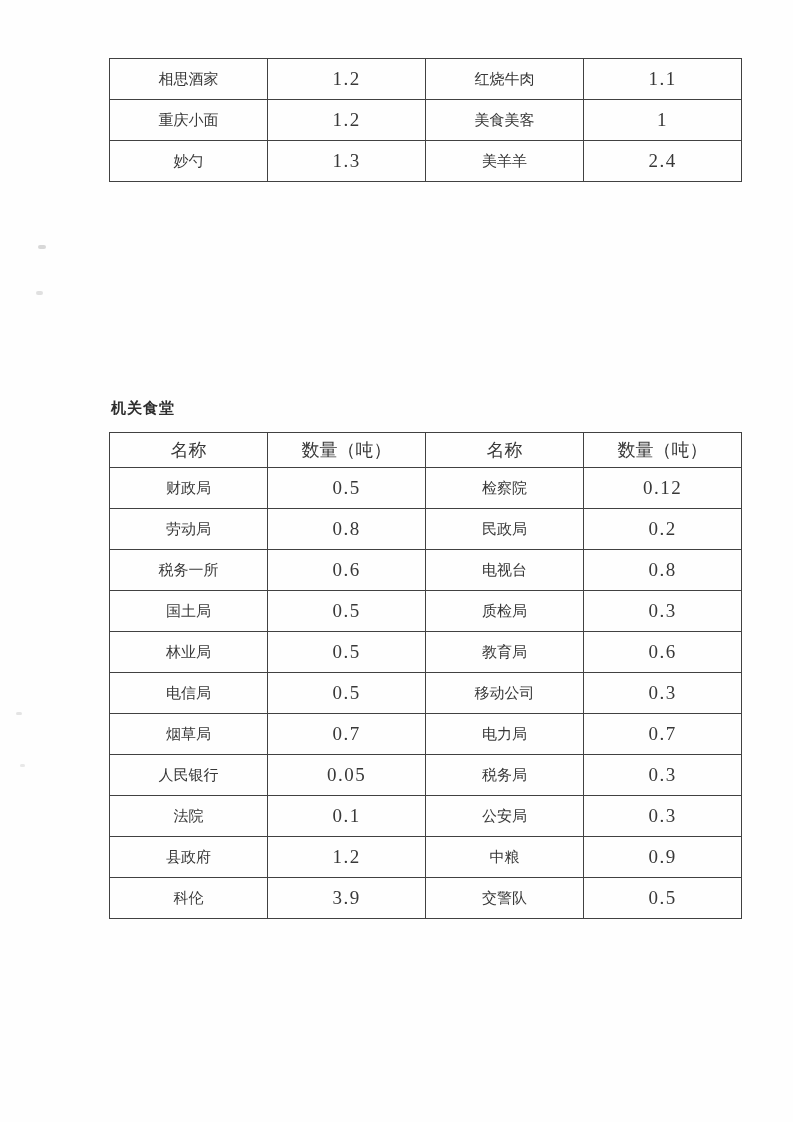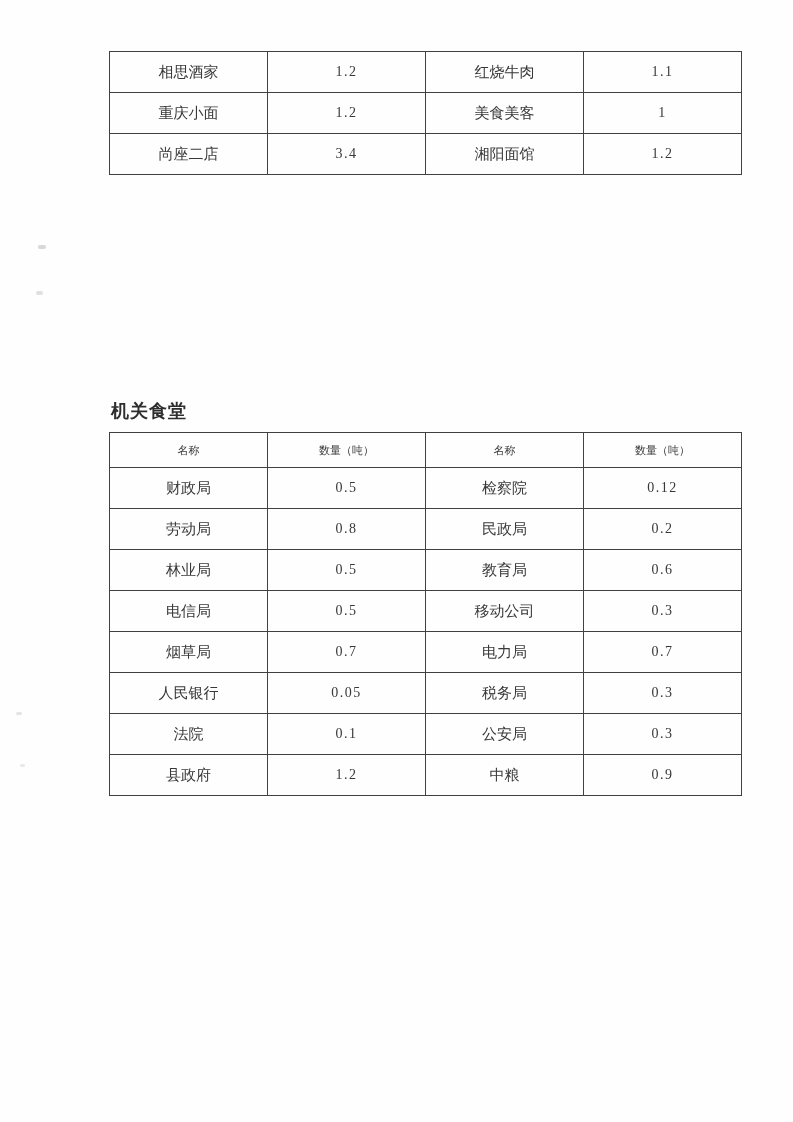"相思酒家" table.t1 { top: 51px -> 58px }
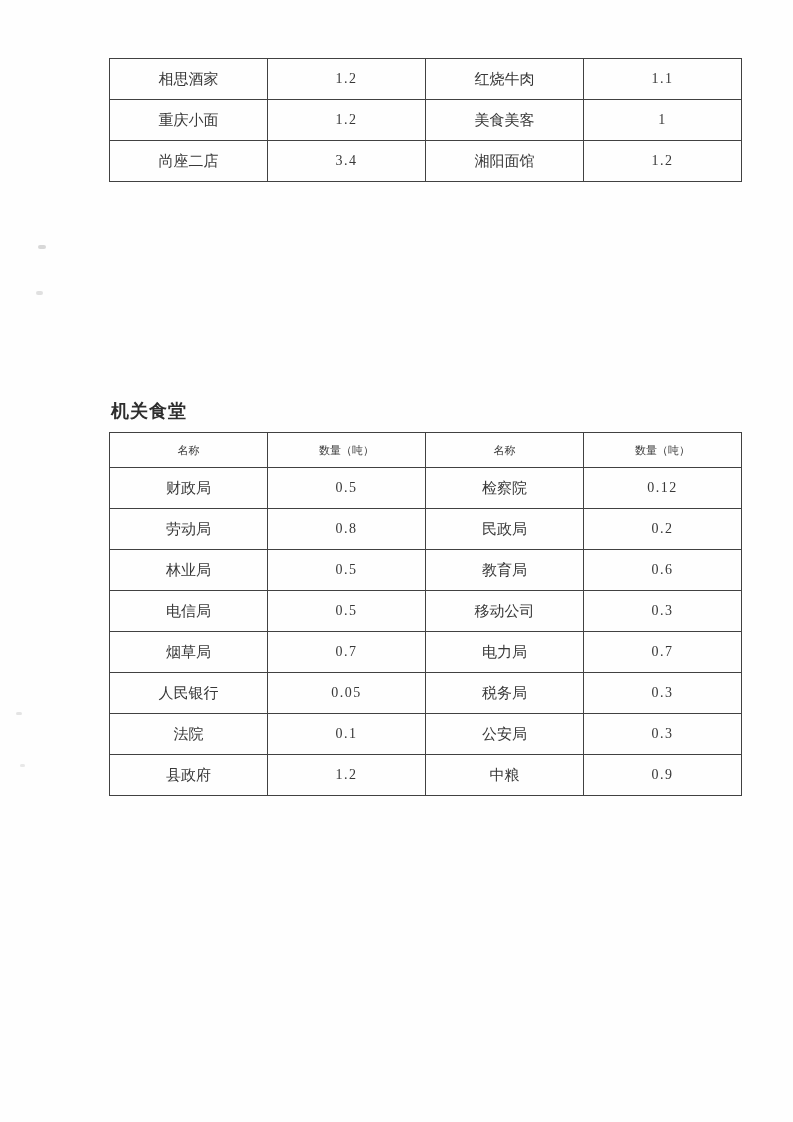"1.2" td[data-name="cell-quantity"] { font-size: 14px -> 19px }
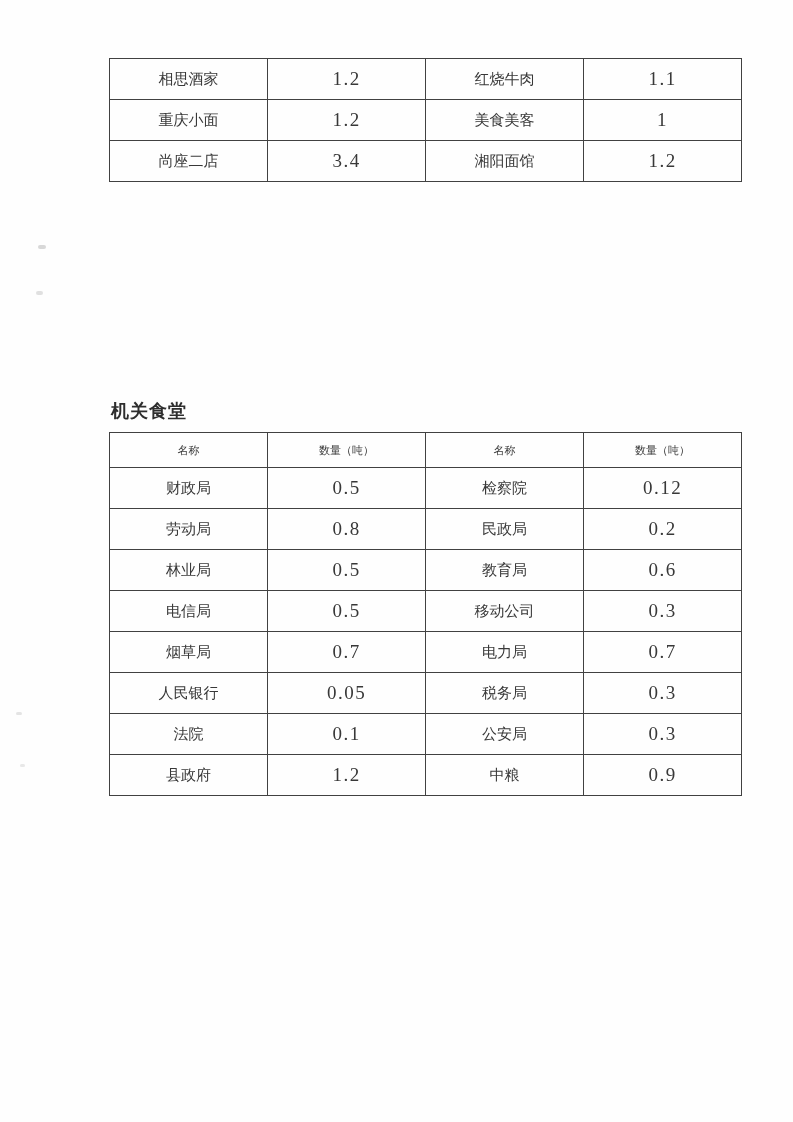"妙勺" tr { html: none -> <tr> <td>妙勺</td> <td>1.3</td> <td>美羊羊</td> <td>2.4</td> </tr> }
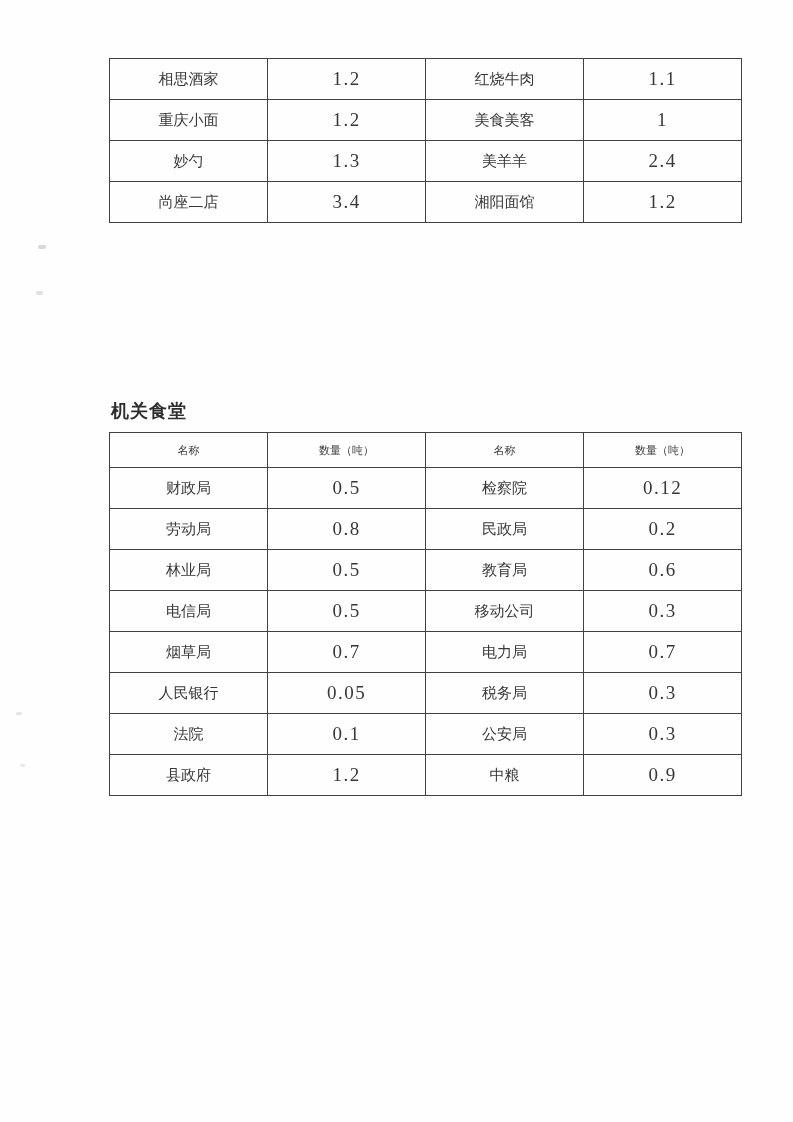"尚座二店" tr { html: <tr> <td>尚座二店</td> <td>3.4</td> <td>湘阳面馆</td> <td>1.2</td> </tr> -> none }
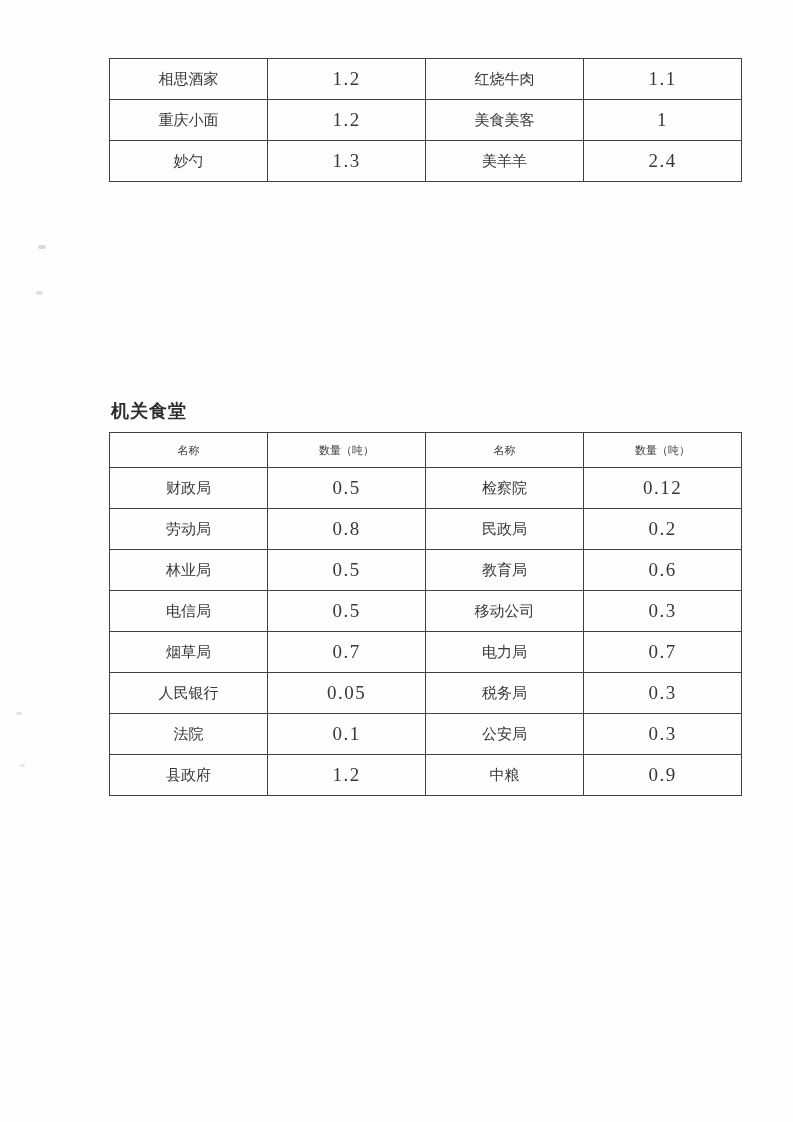"机关食堂" .section-heading { font-size: 18px -> 15px }
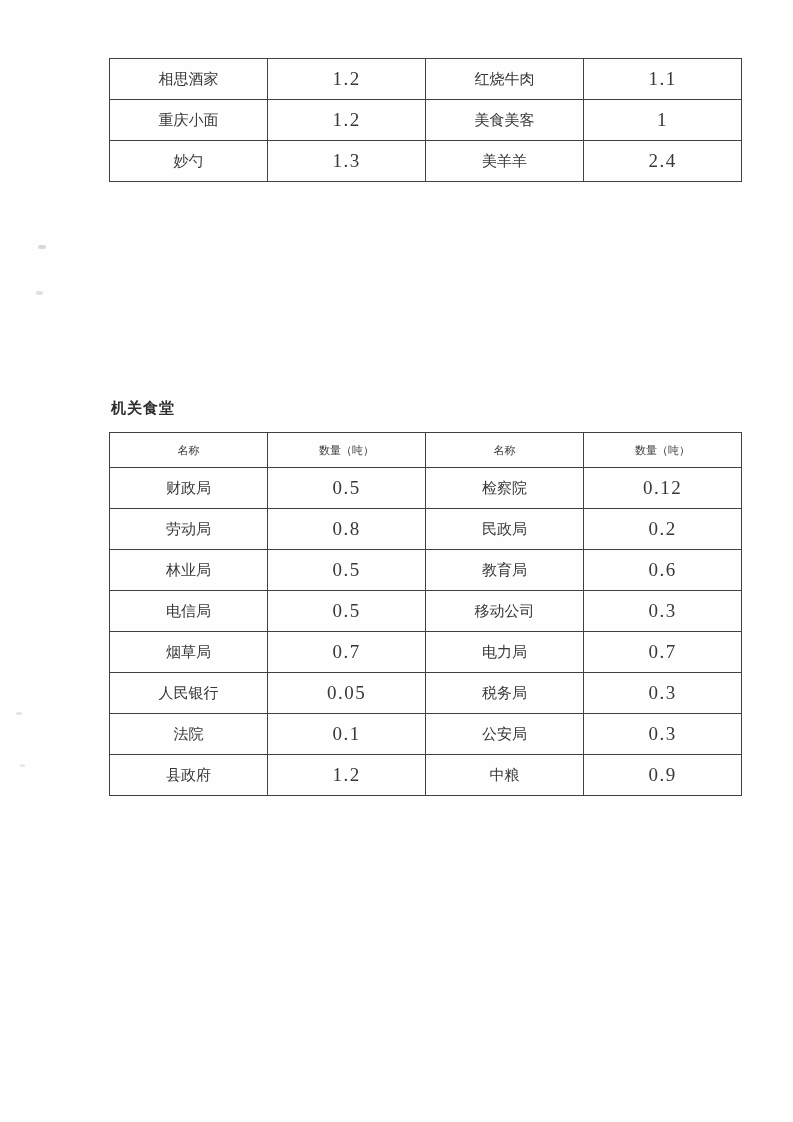"名称" .t2 th { font-size: 11px -> 18px }
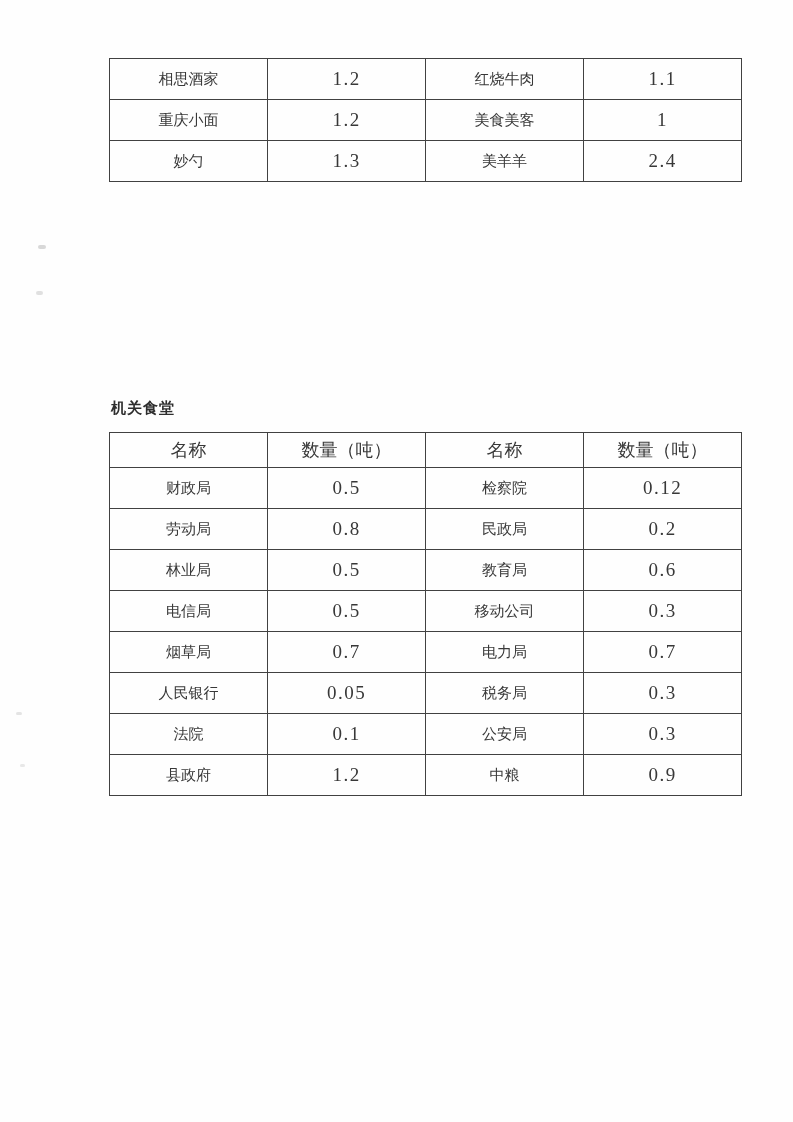"税务一所" tr { html: none -> <tr> <td>税务一所</td> <td>0.6</td> <td>电视台</td> <td>0.8</td> </tr> }
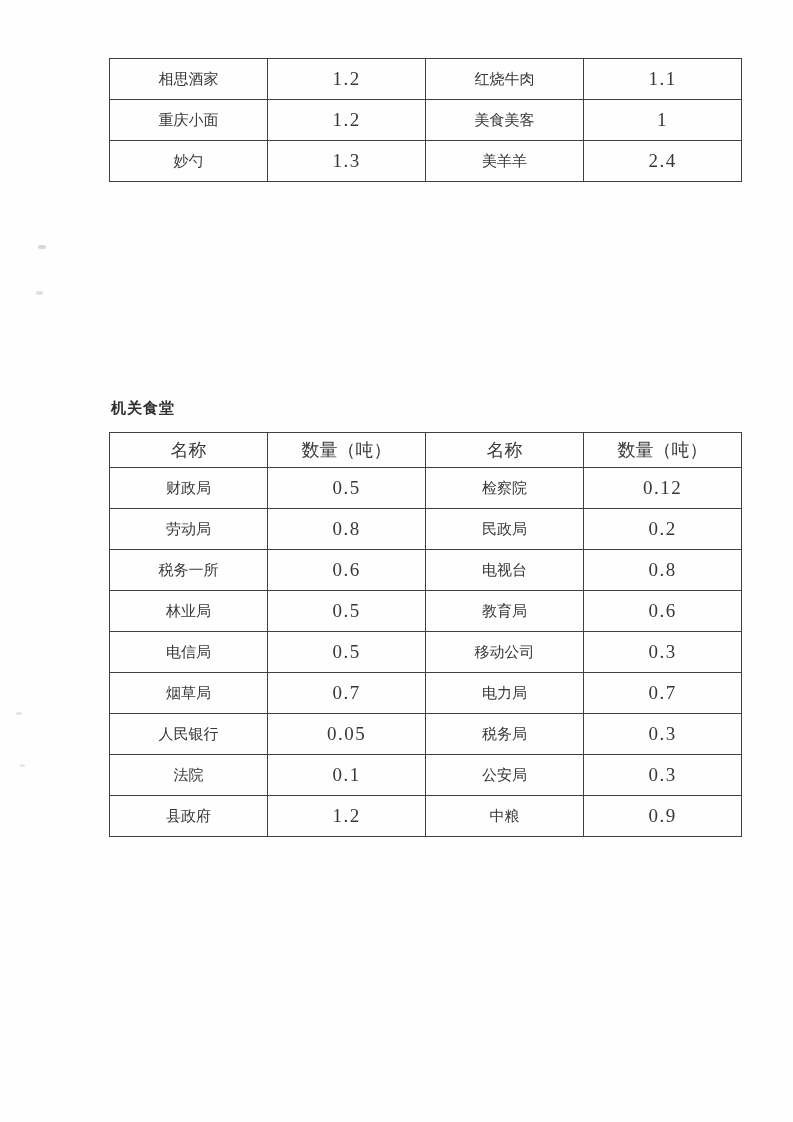"国土局" tr { html: none -> <tr> <td>国土局</td> <td>0.5</td> <td>质检局</td> <td>0.3</td> </tr> }
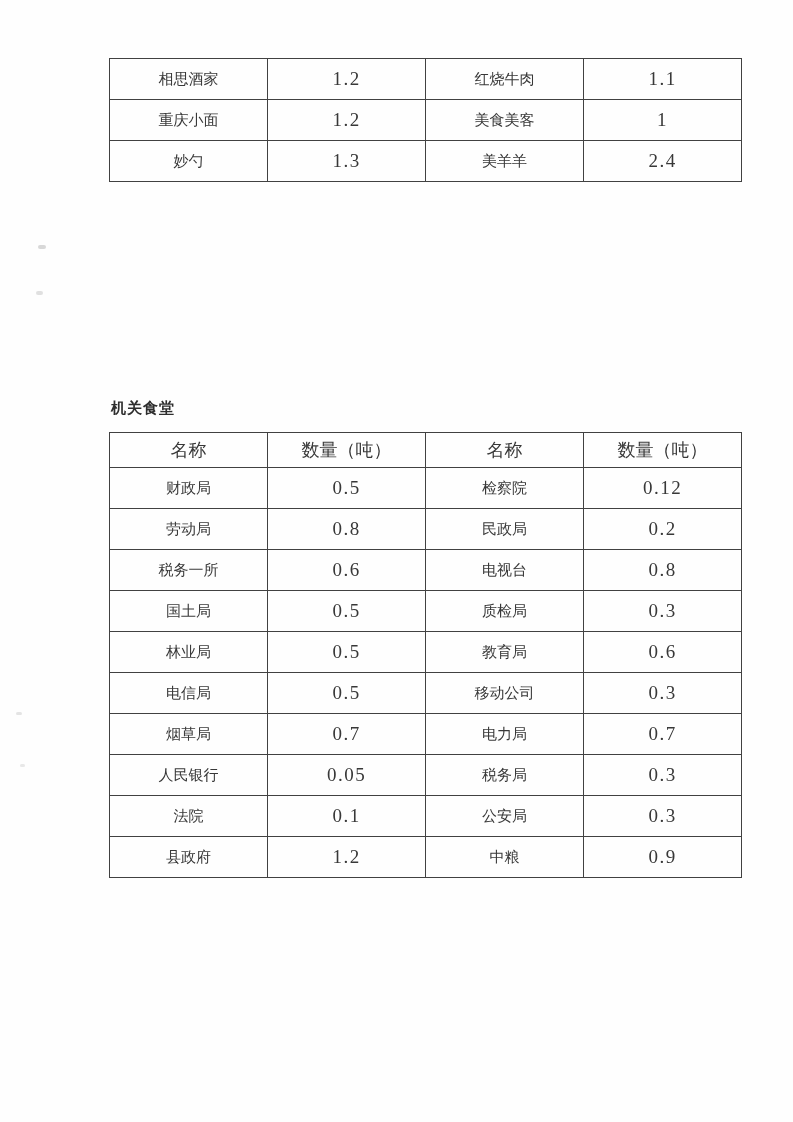"科伦" tr { html: none -> <tr> <td>科伦</td> <td>3.9</td> <td>交警队</td> <td>0.5</td> </tr> }
